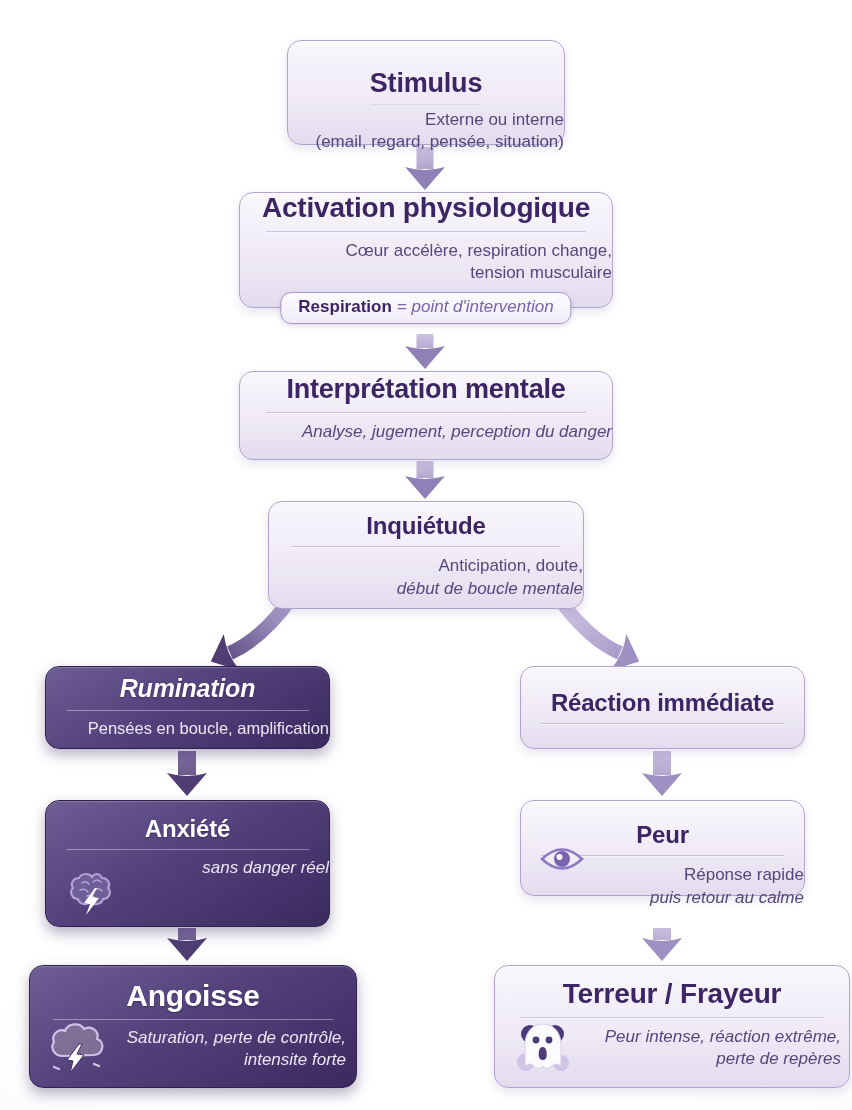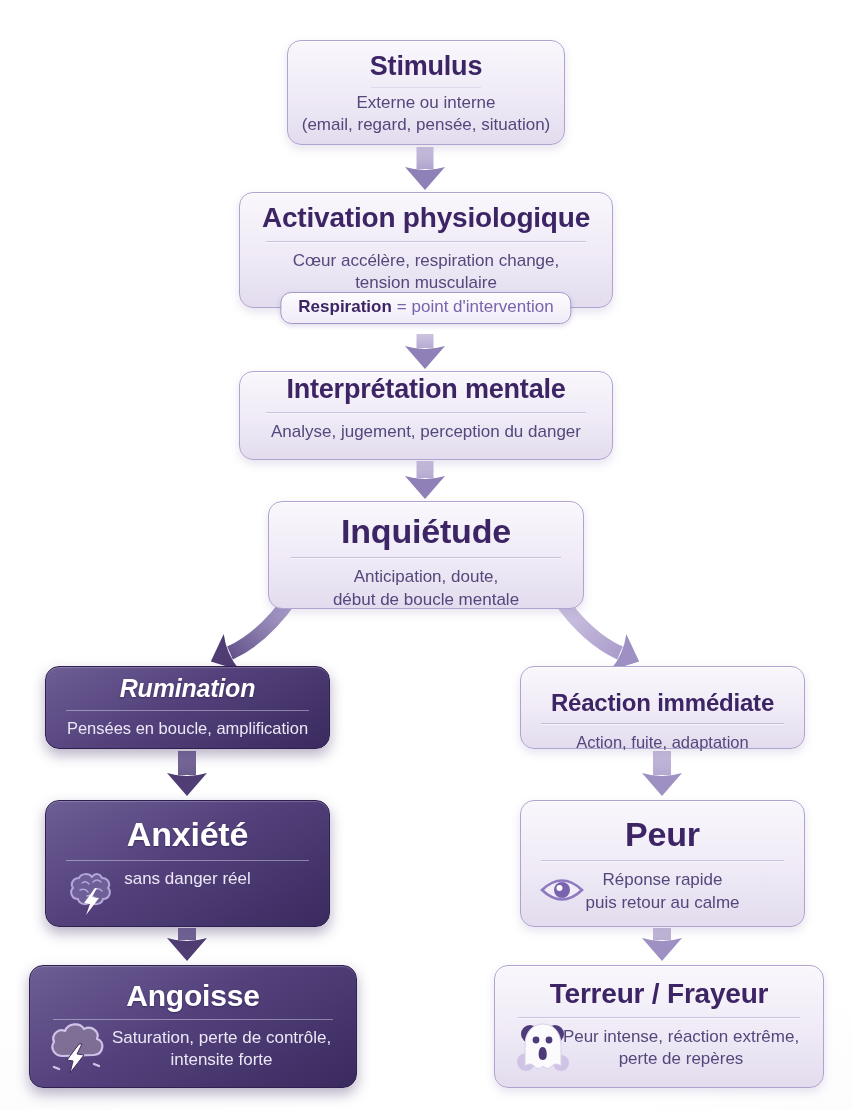"Stimulus" div.node { padding-top: 11px -> 28px }
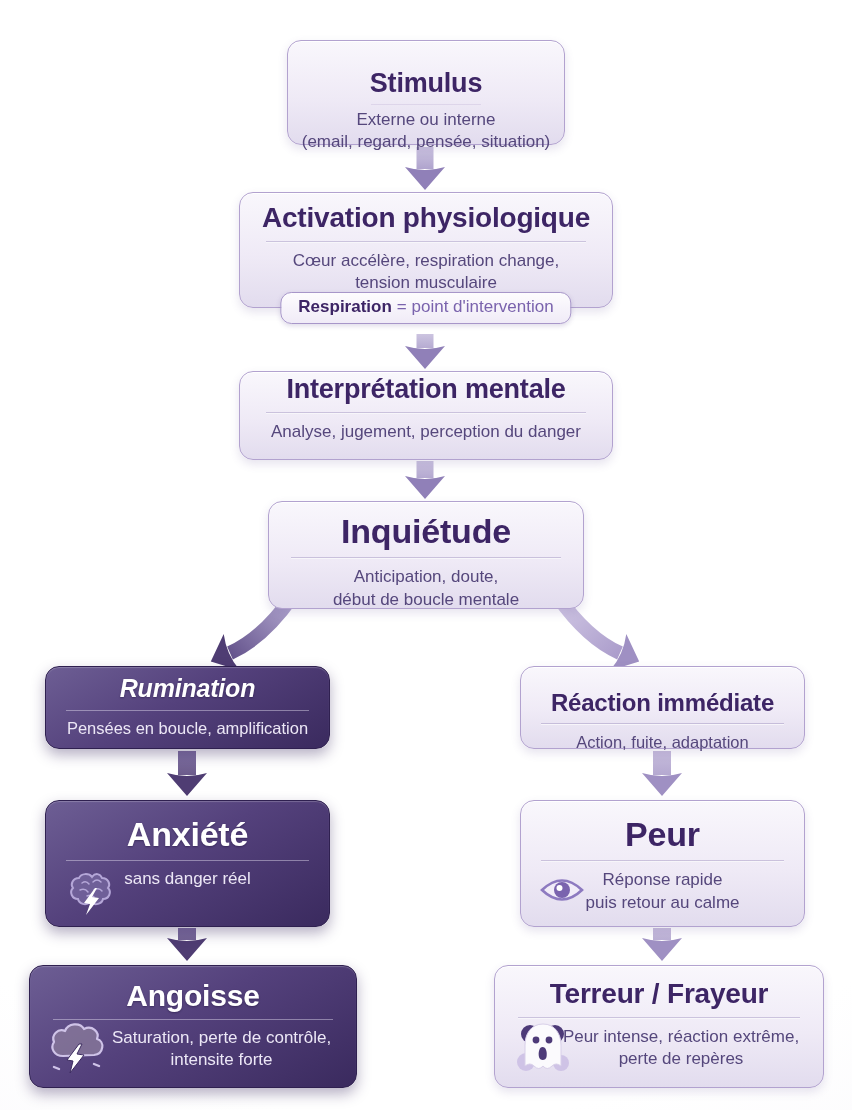"Externe ou interne" .body { text-align: none -> right }
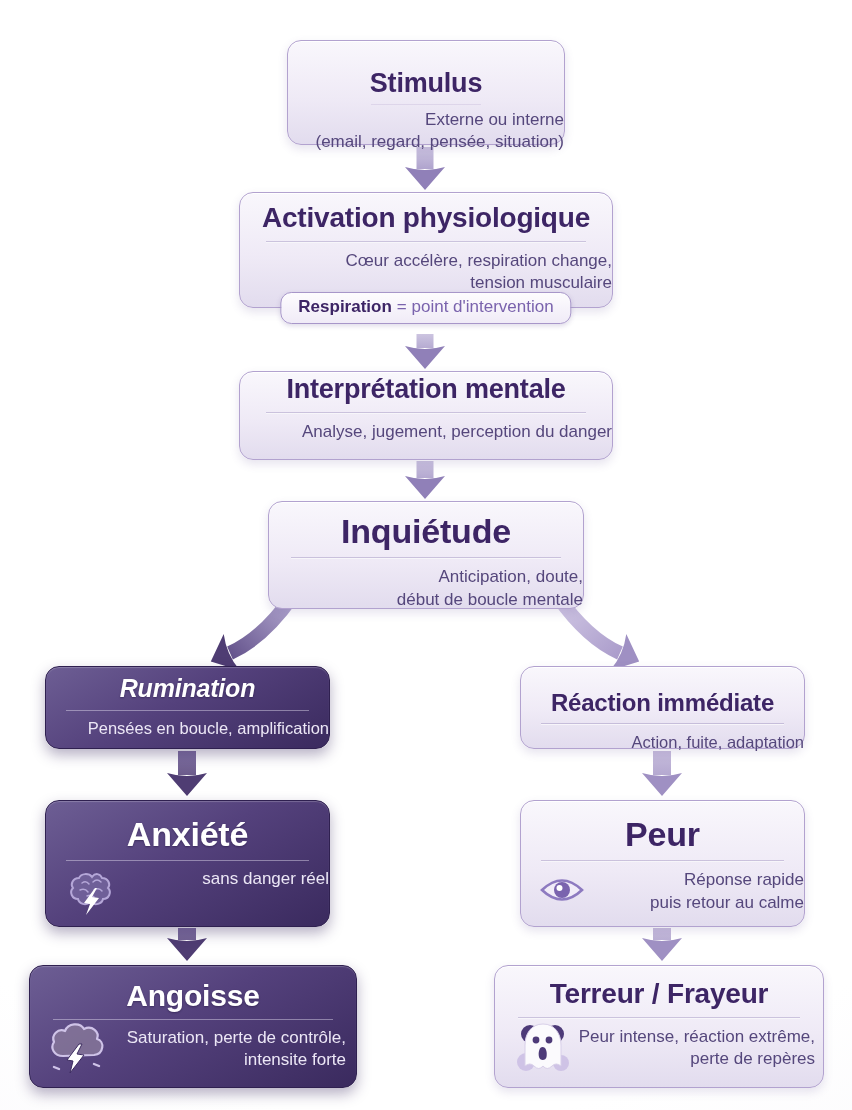"Activation physiologique" div.node { padding-top: 10px -> none }
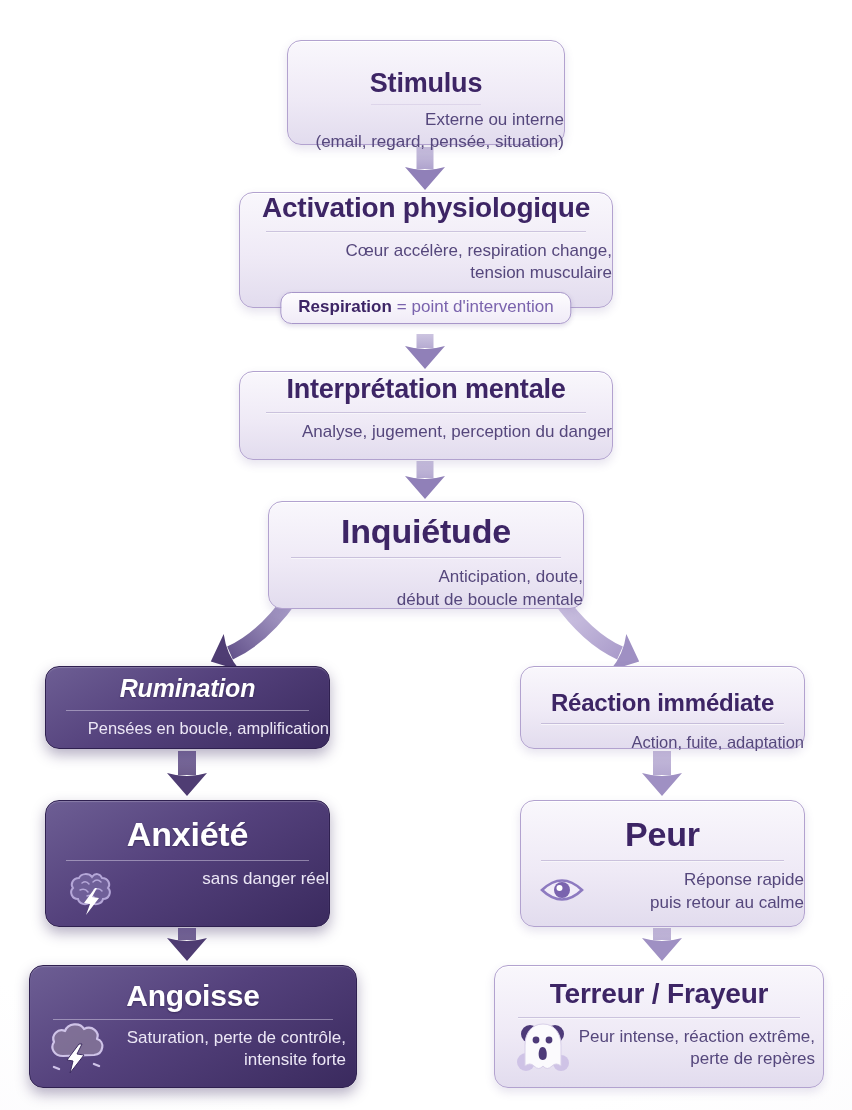"= point d'intervention" .it { font-style: none -> italic }
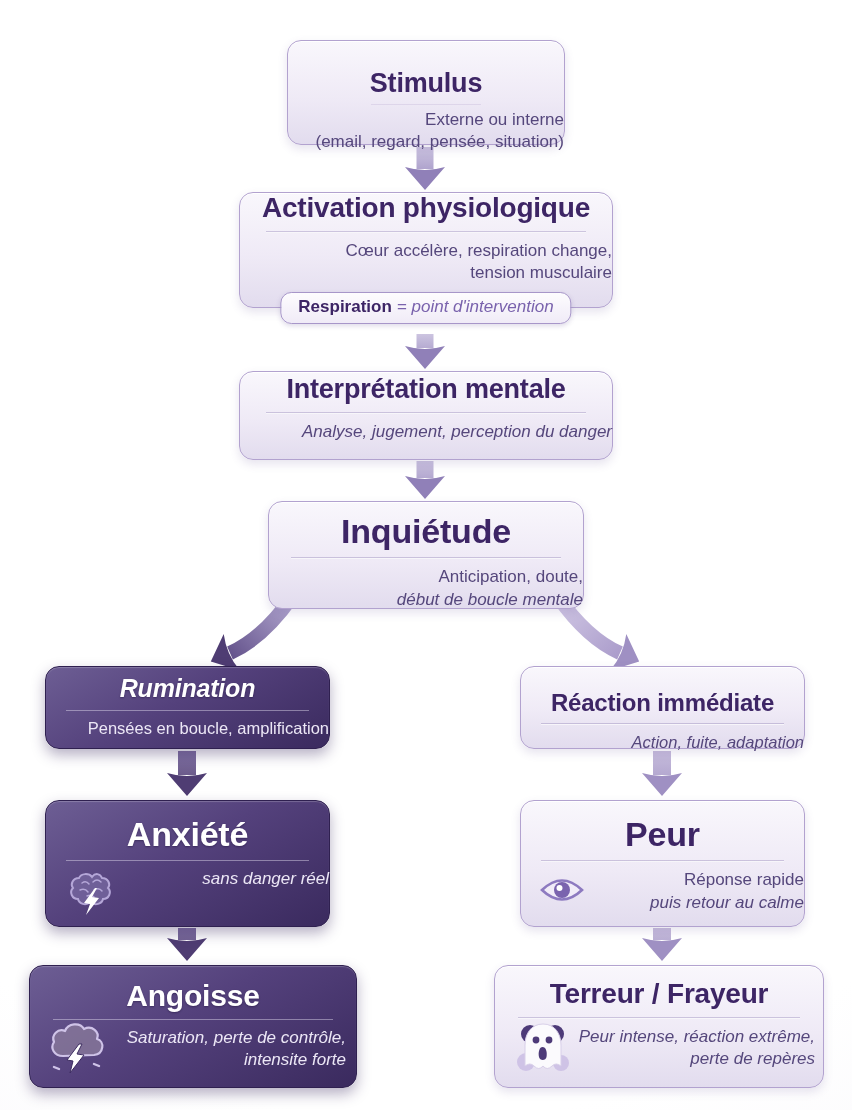"Inquiétude" .t29 { font-size: 34px -> 24px }
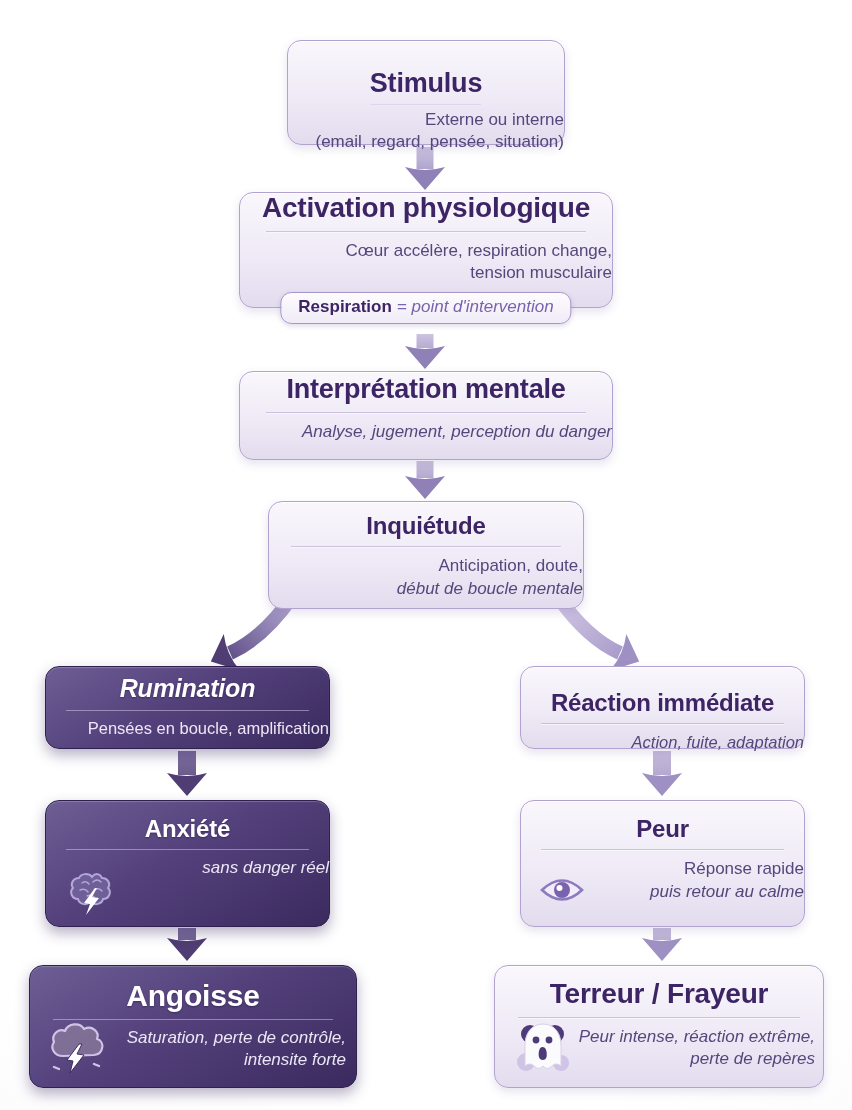"Action, fuite, adaptation" div.body { html: <div> <div>Action, fuite, adaptation</div> </div> -> none }
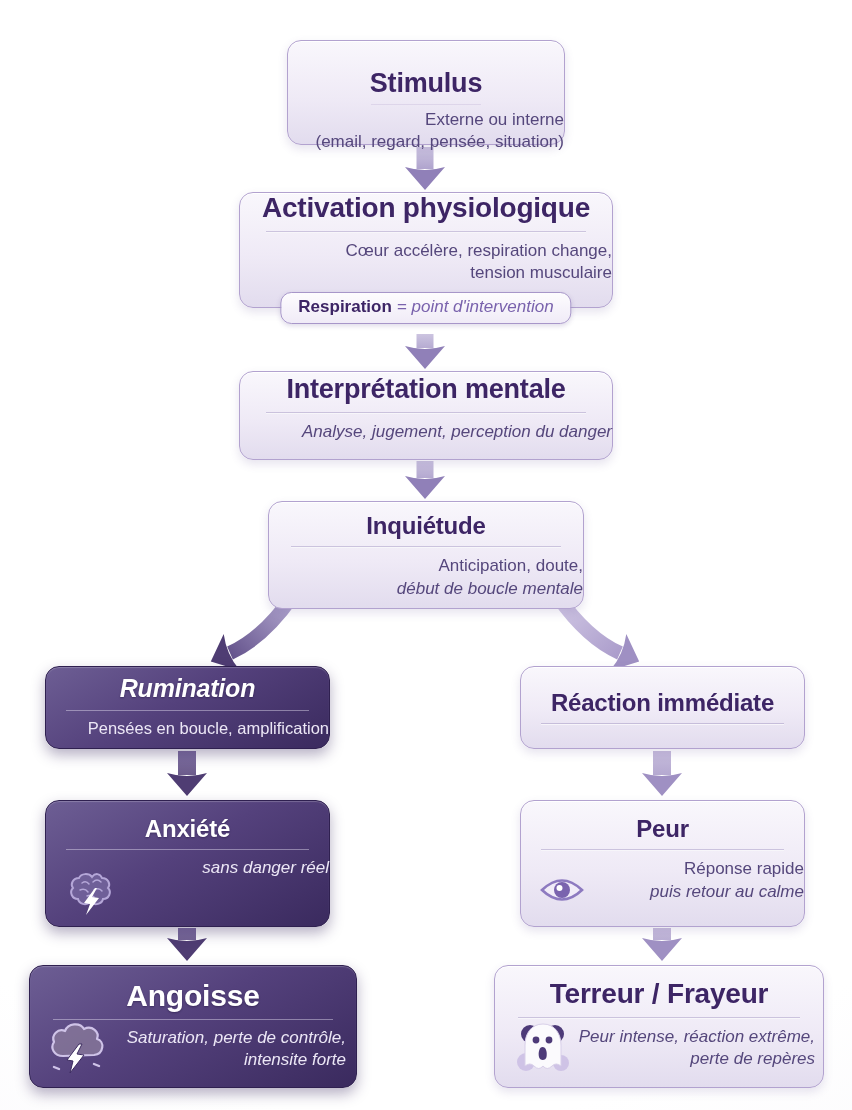"Peur" div.node { height: 127px -> 96px; padding-top: 15px -> 21px }
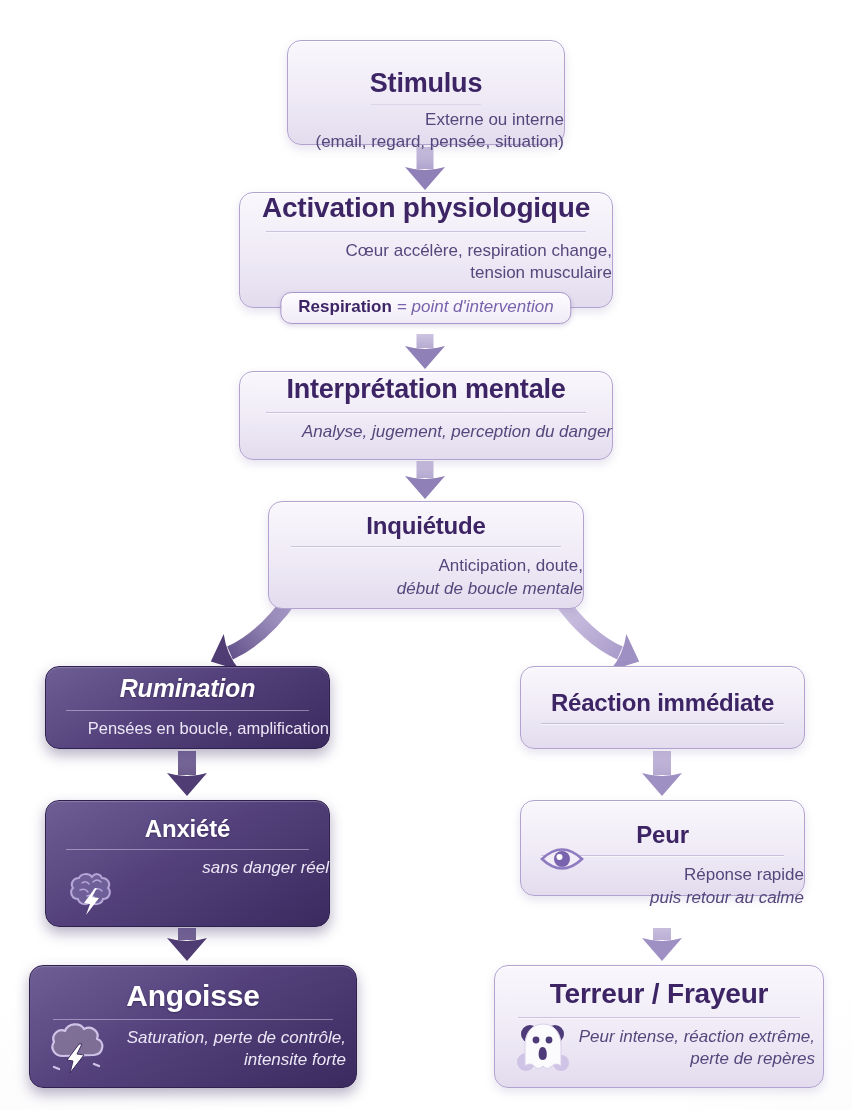"Terreur / Frayeur" div.node { width: 330px -> 356px }
